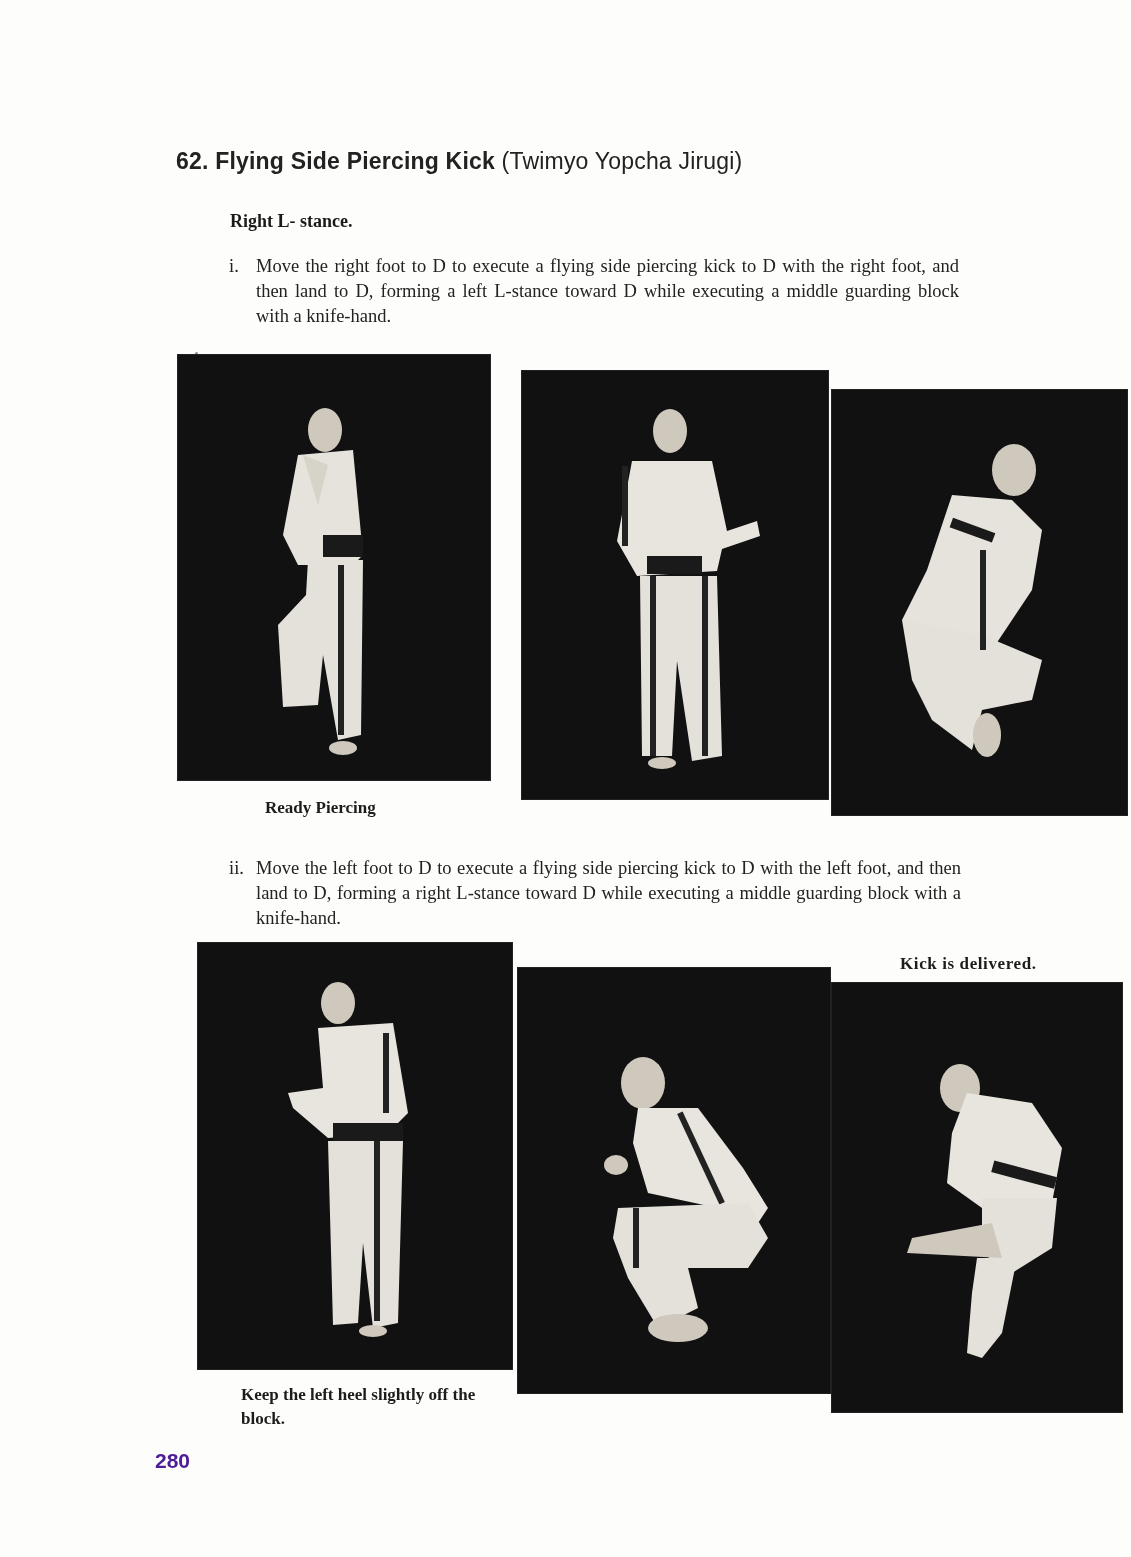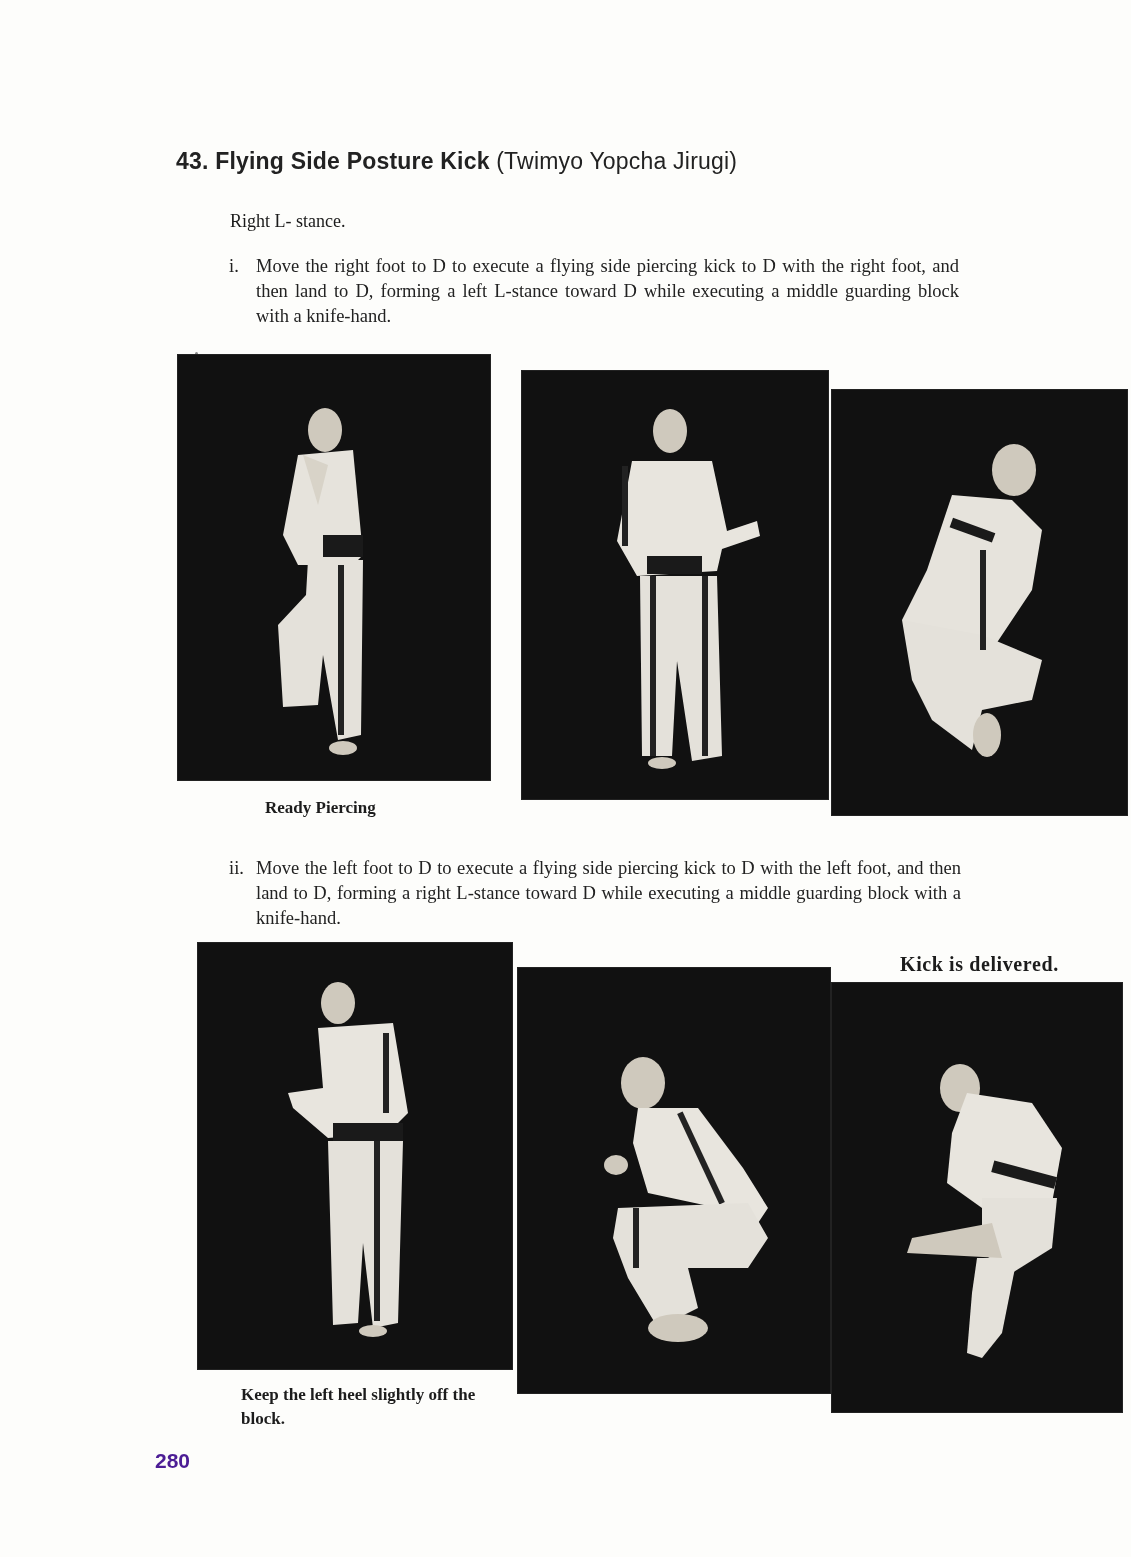"43." span { text: 43 -> 62 }
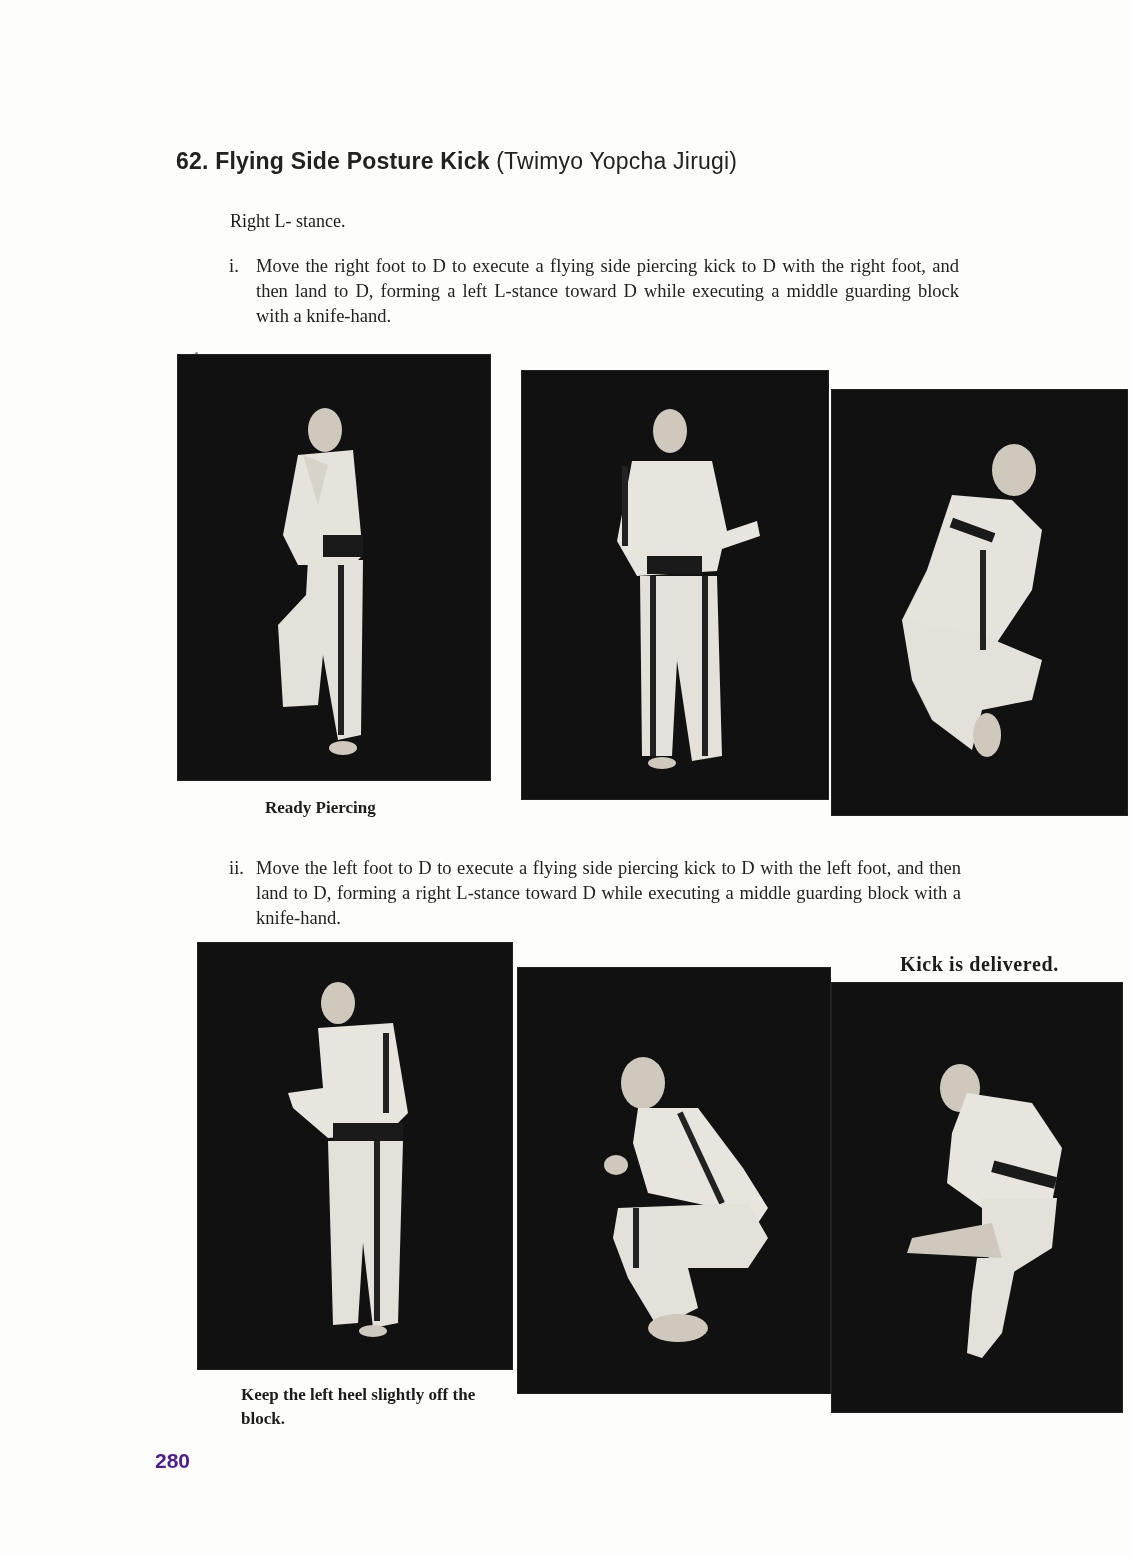"Flying Side Posture Kick" span { text: Posture -> Piercing }
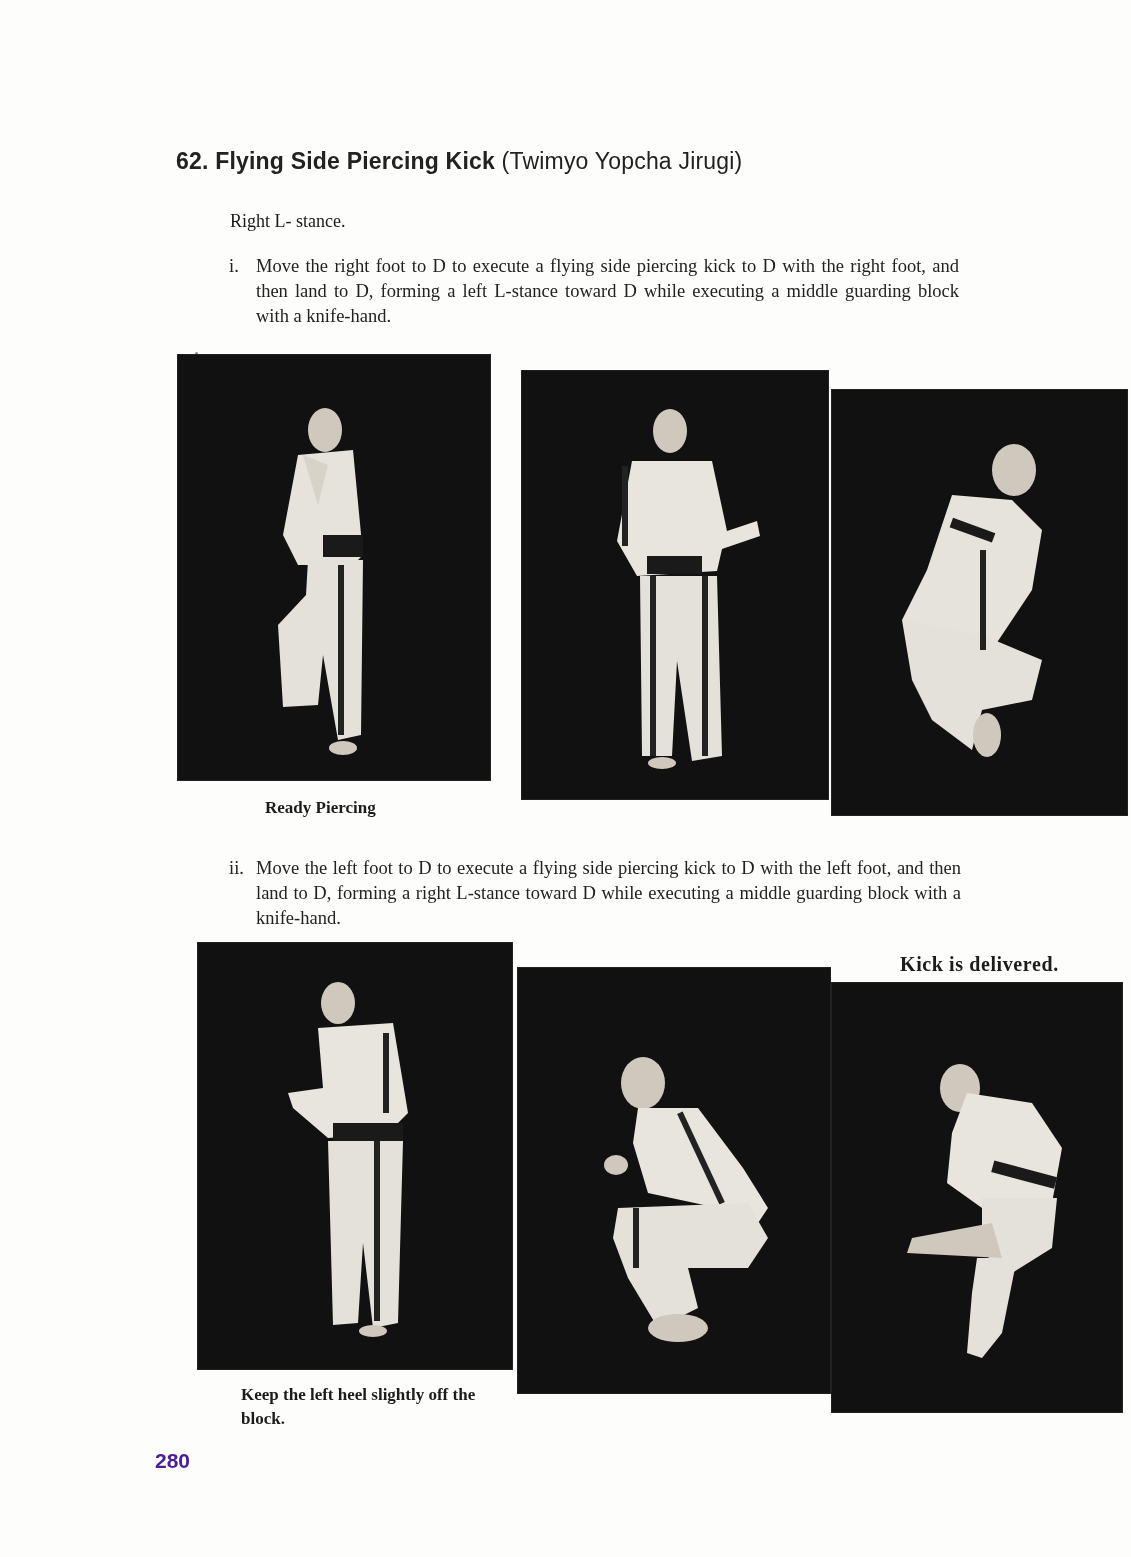"Right L- stance." .stance { font-weight: normal -> bold }
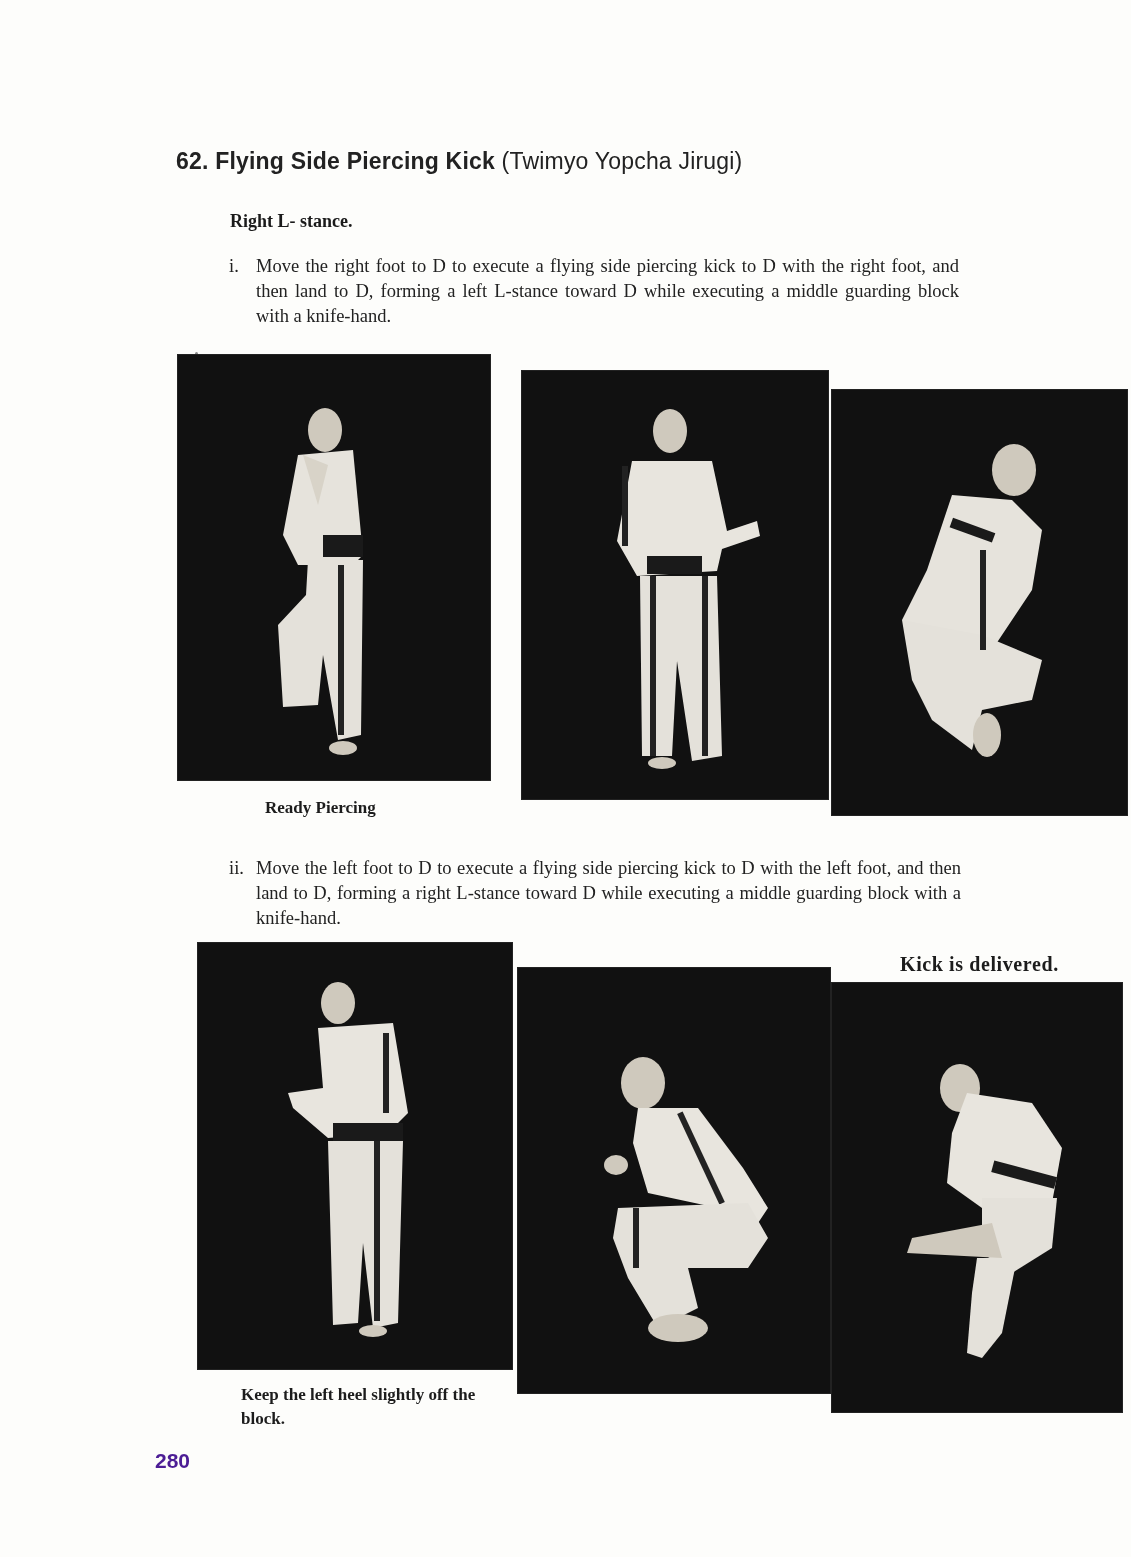"Kick is delivered." #cap-kick { font-size: 20px -> 17px }
